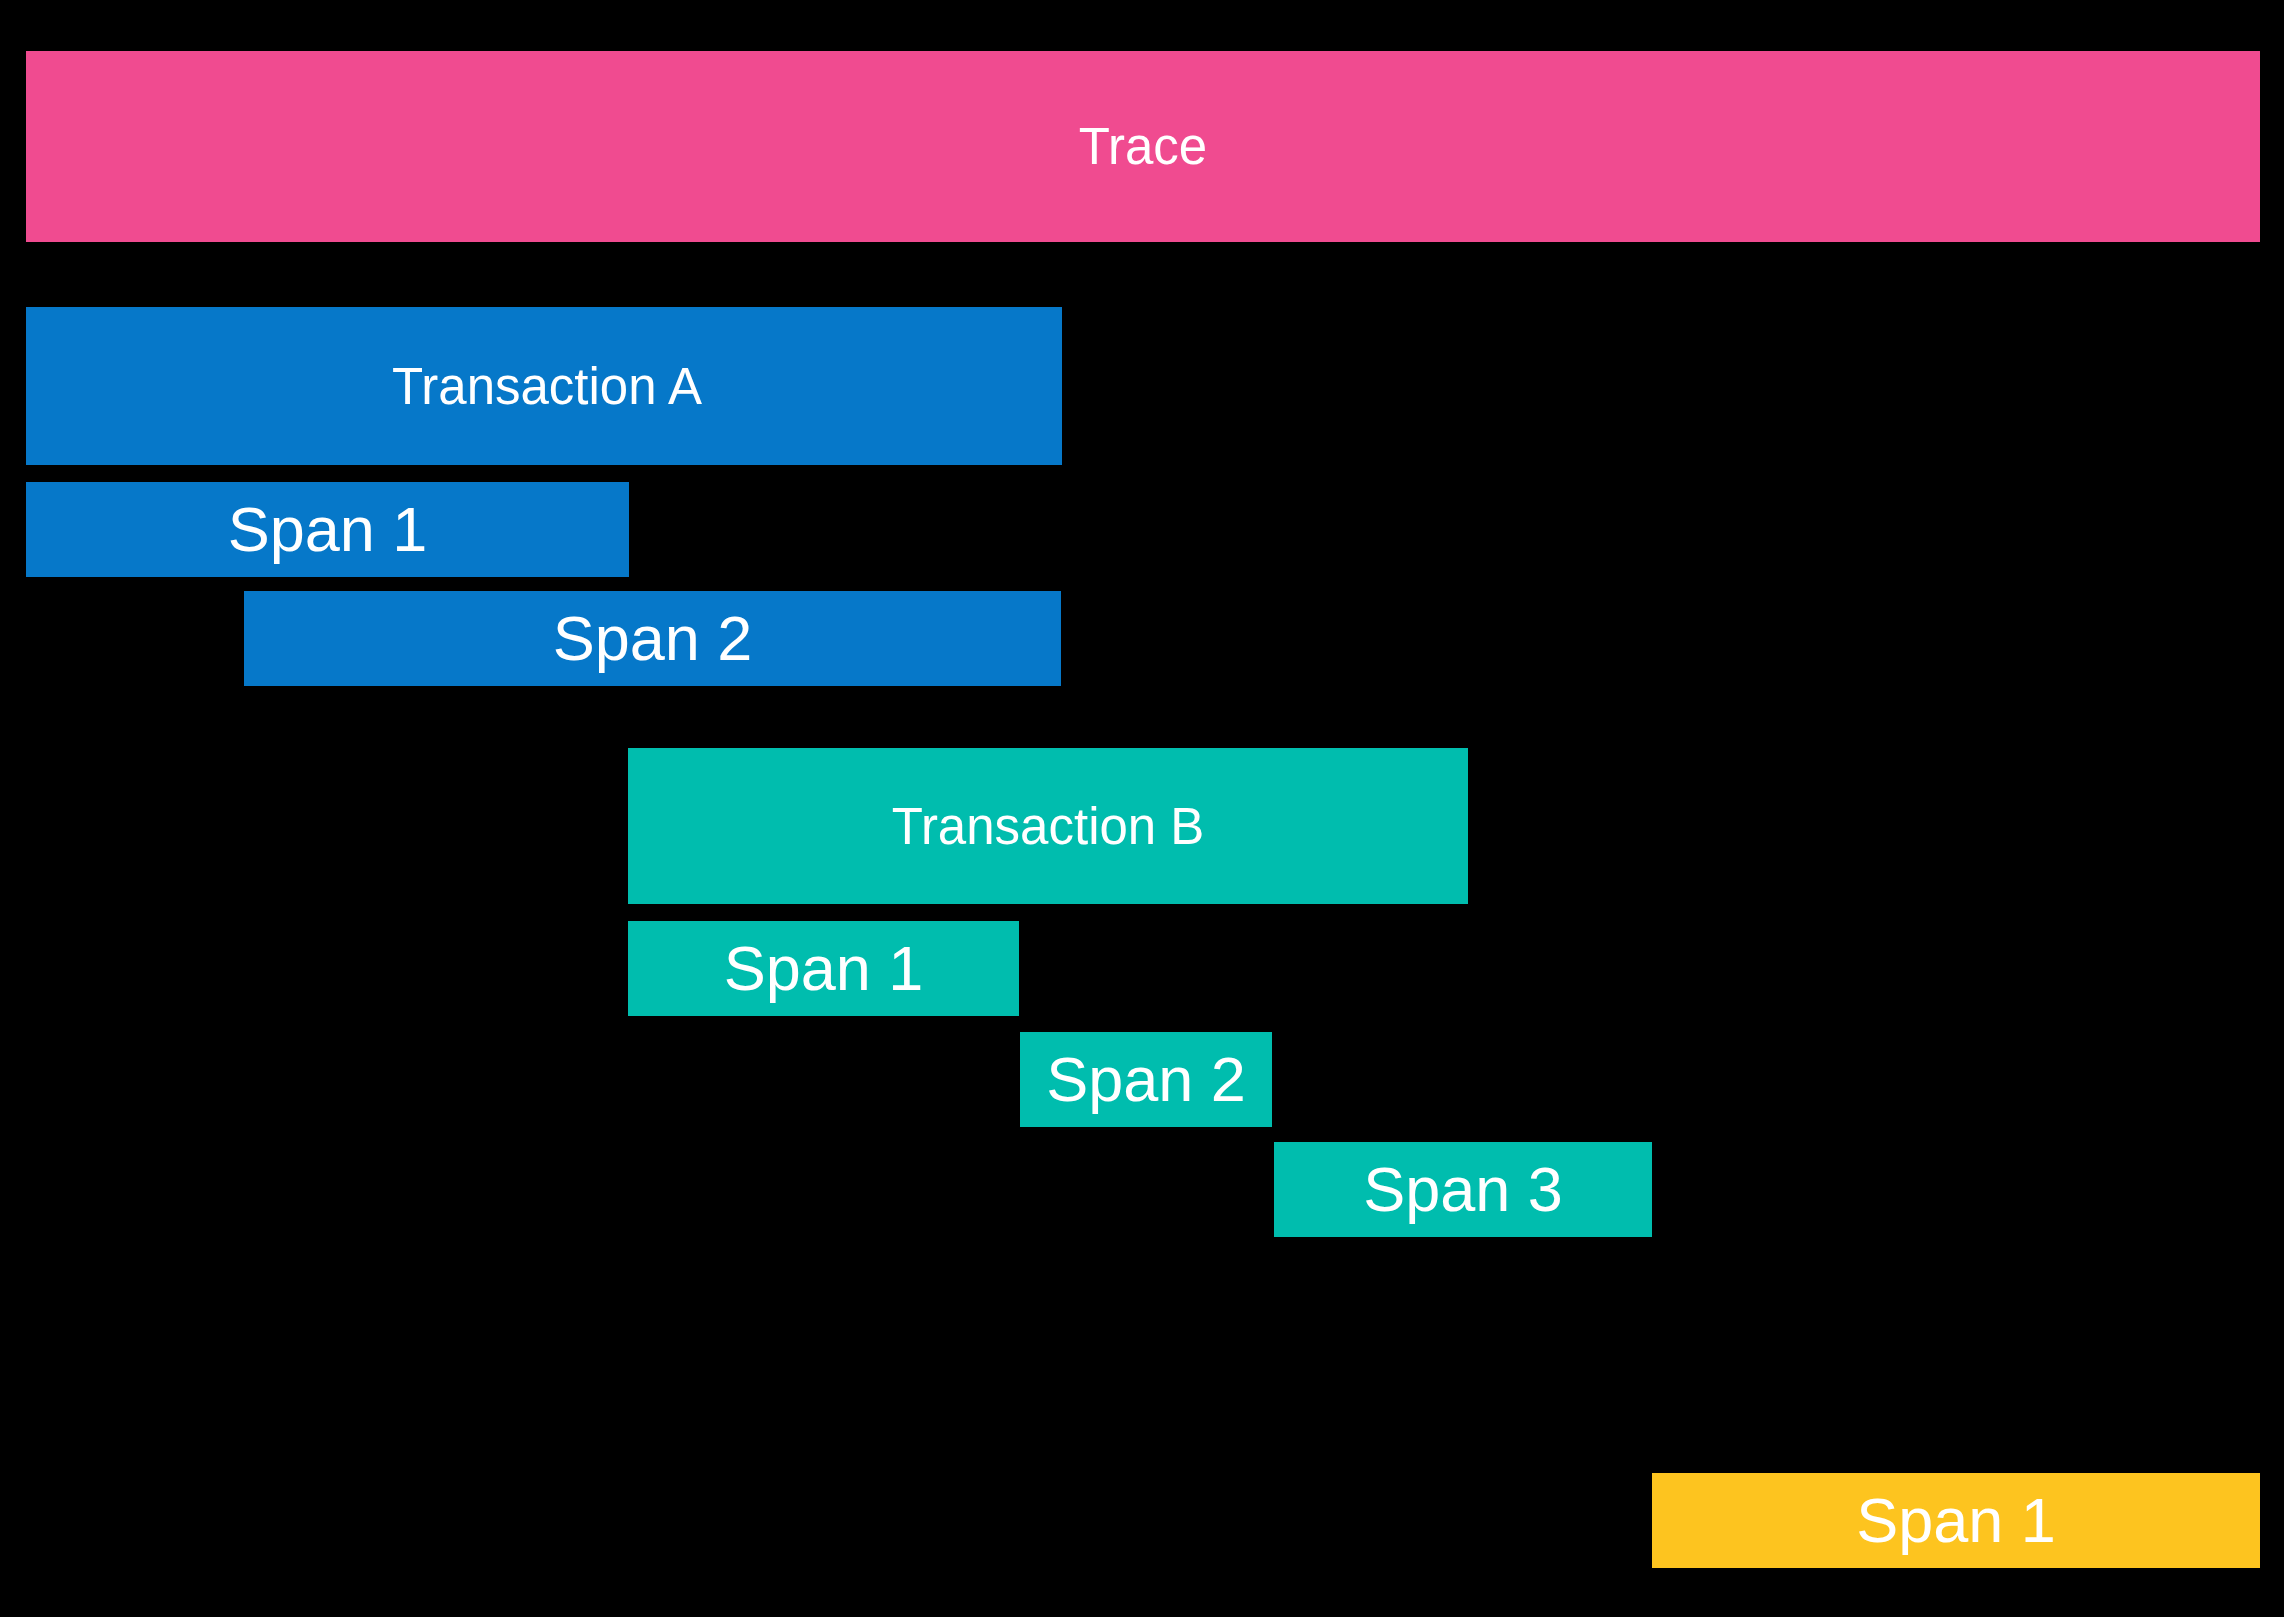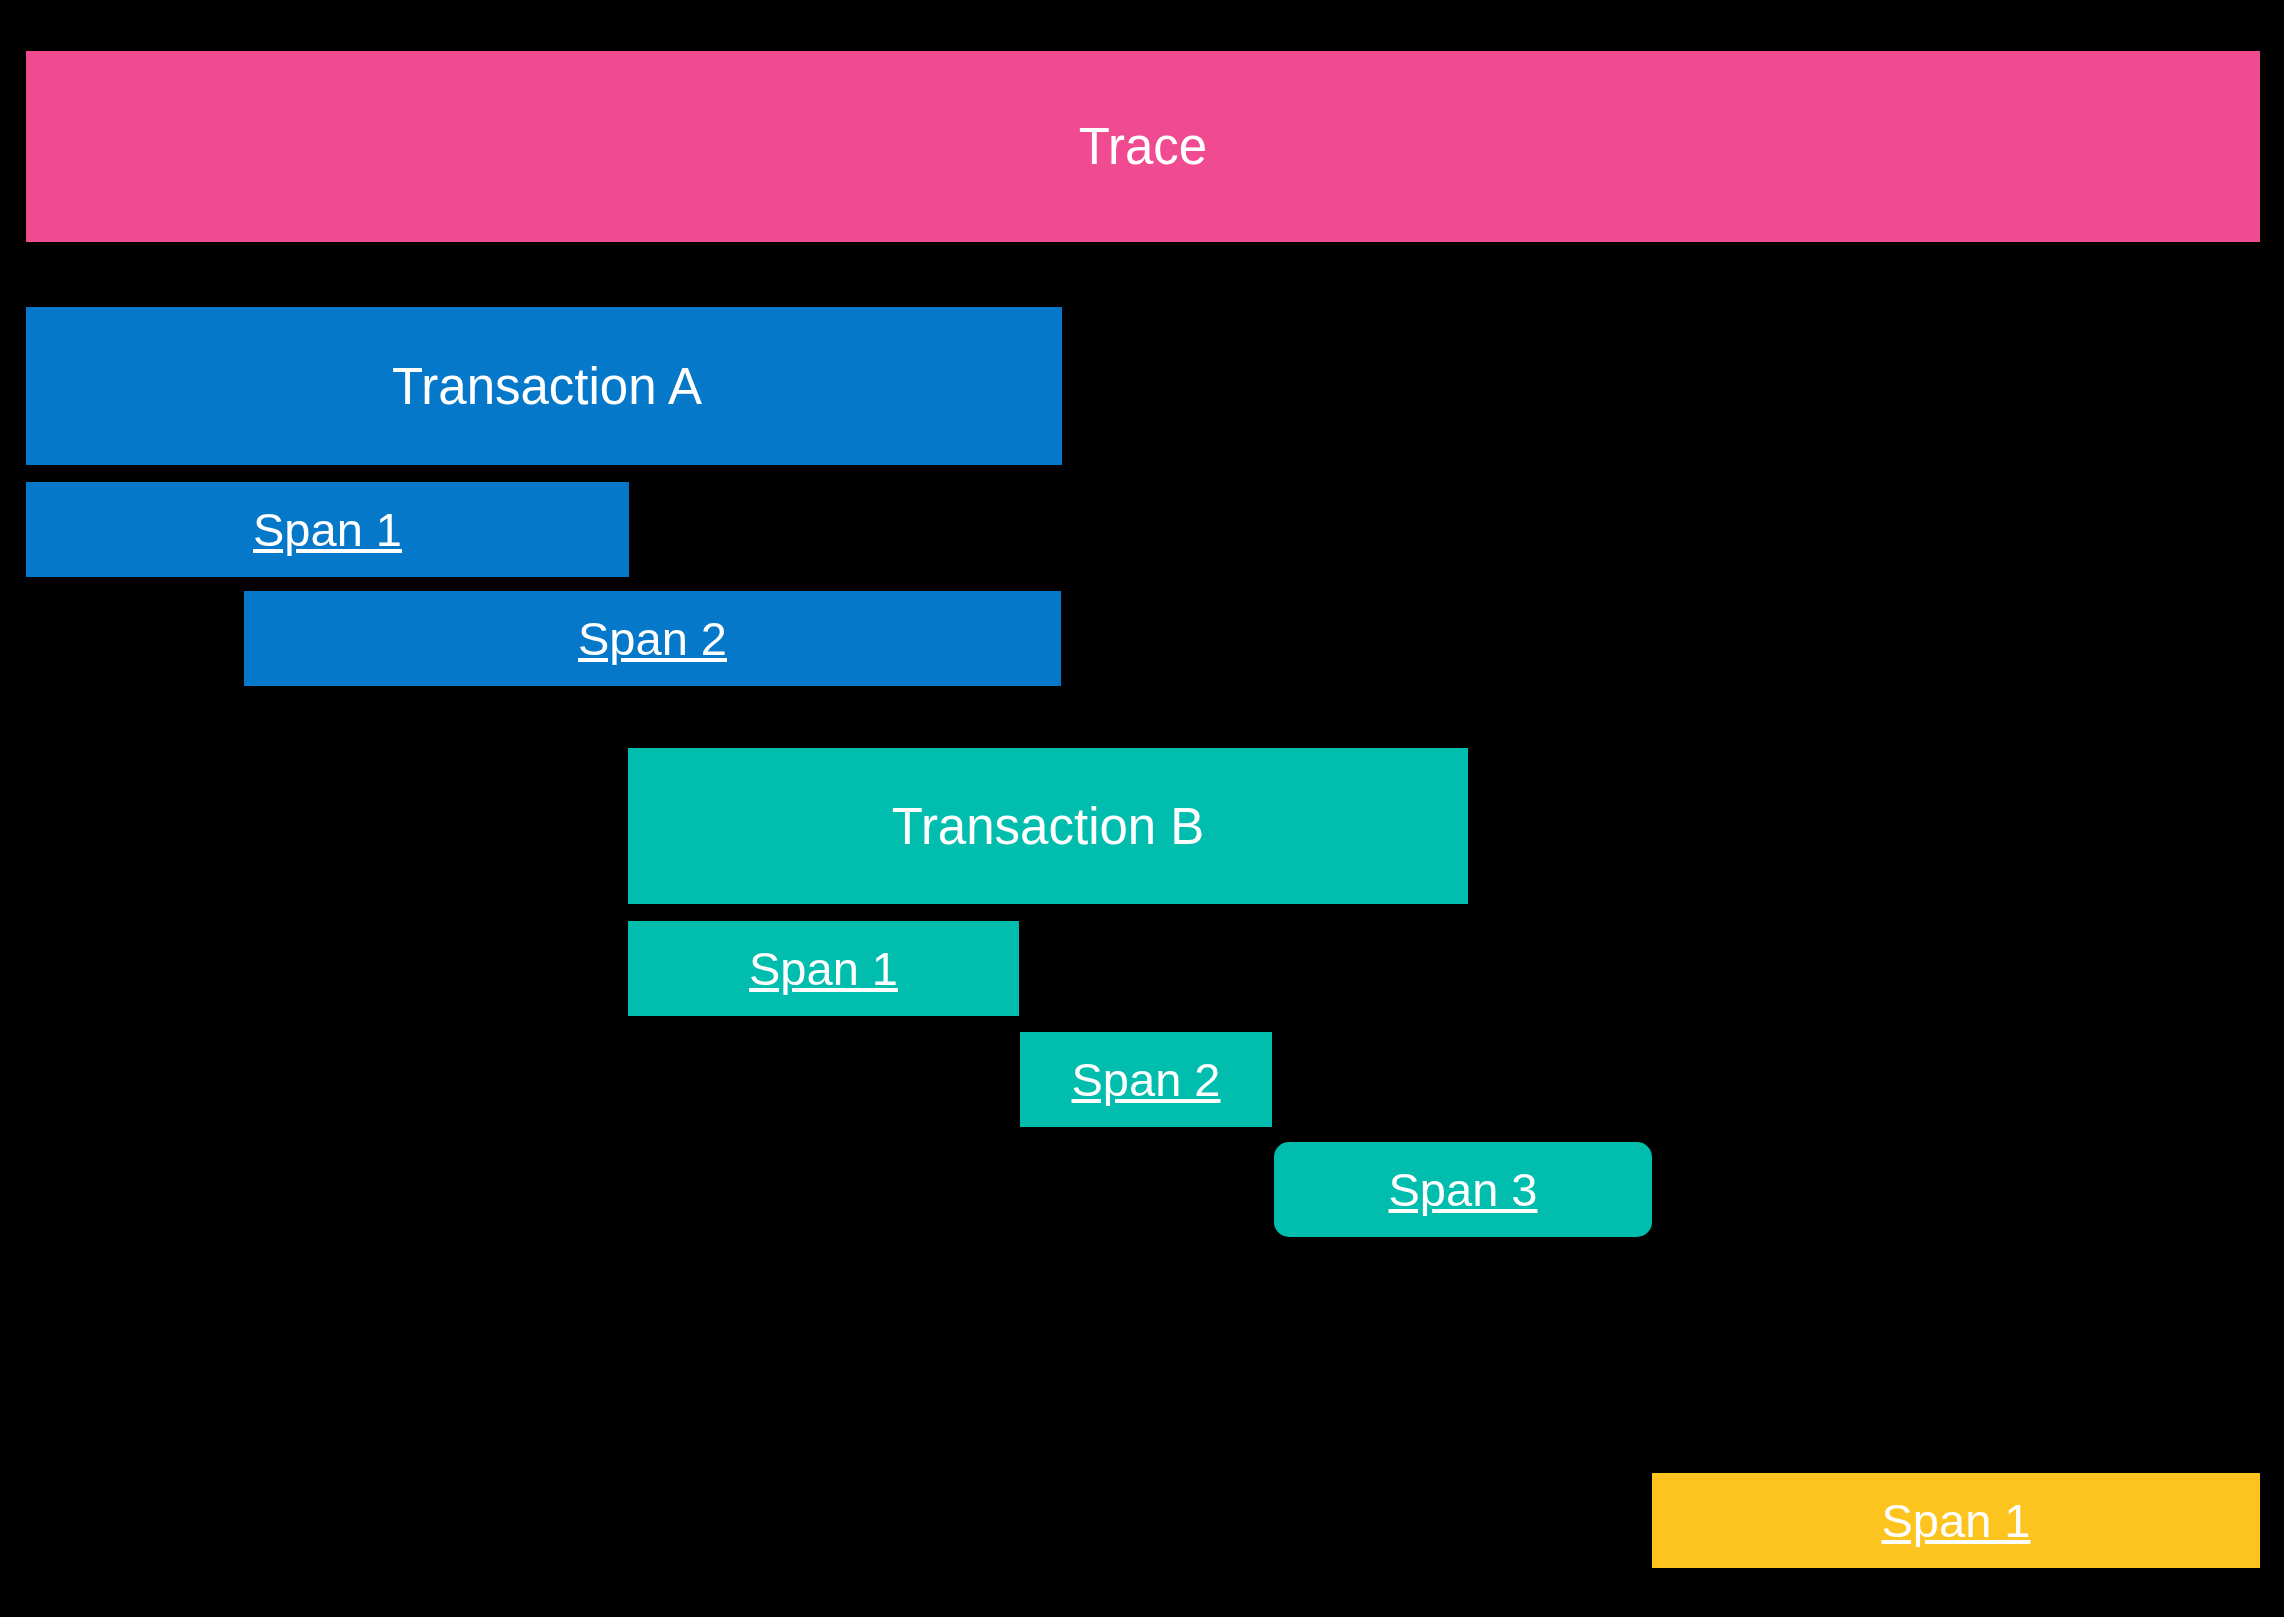"Span 1" .lvl-span .label { font-size: 47px -> 63px; text-decoration: underline -> none }
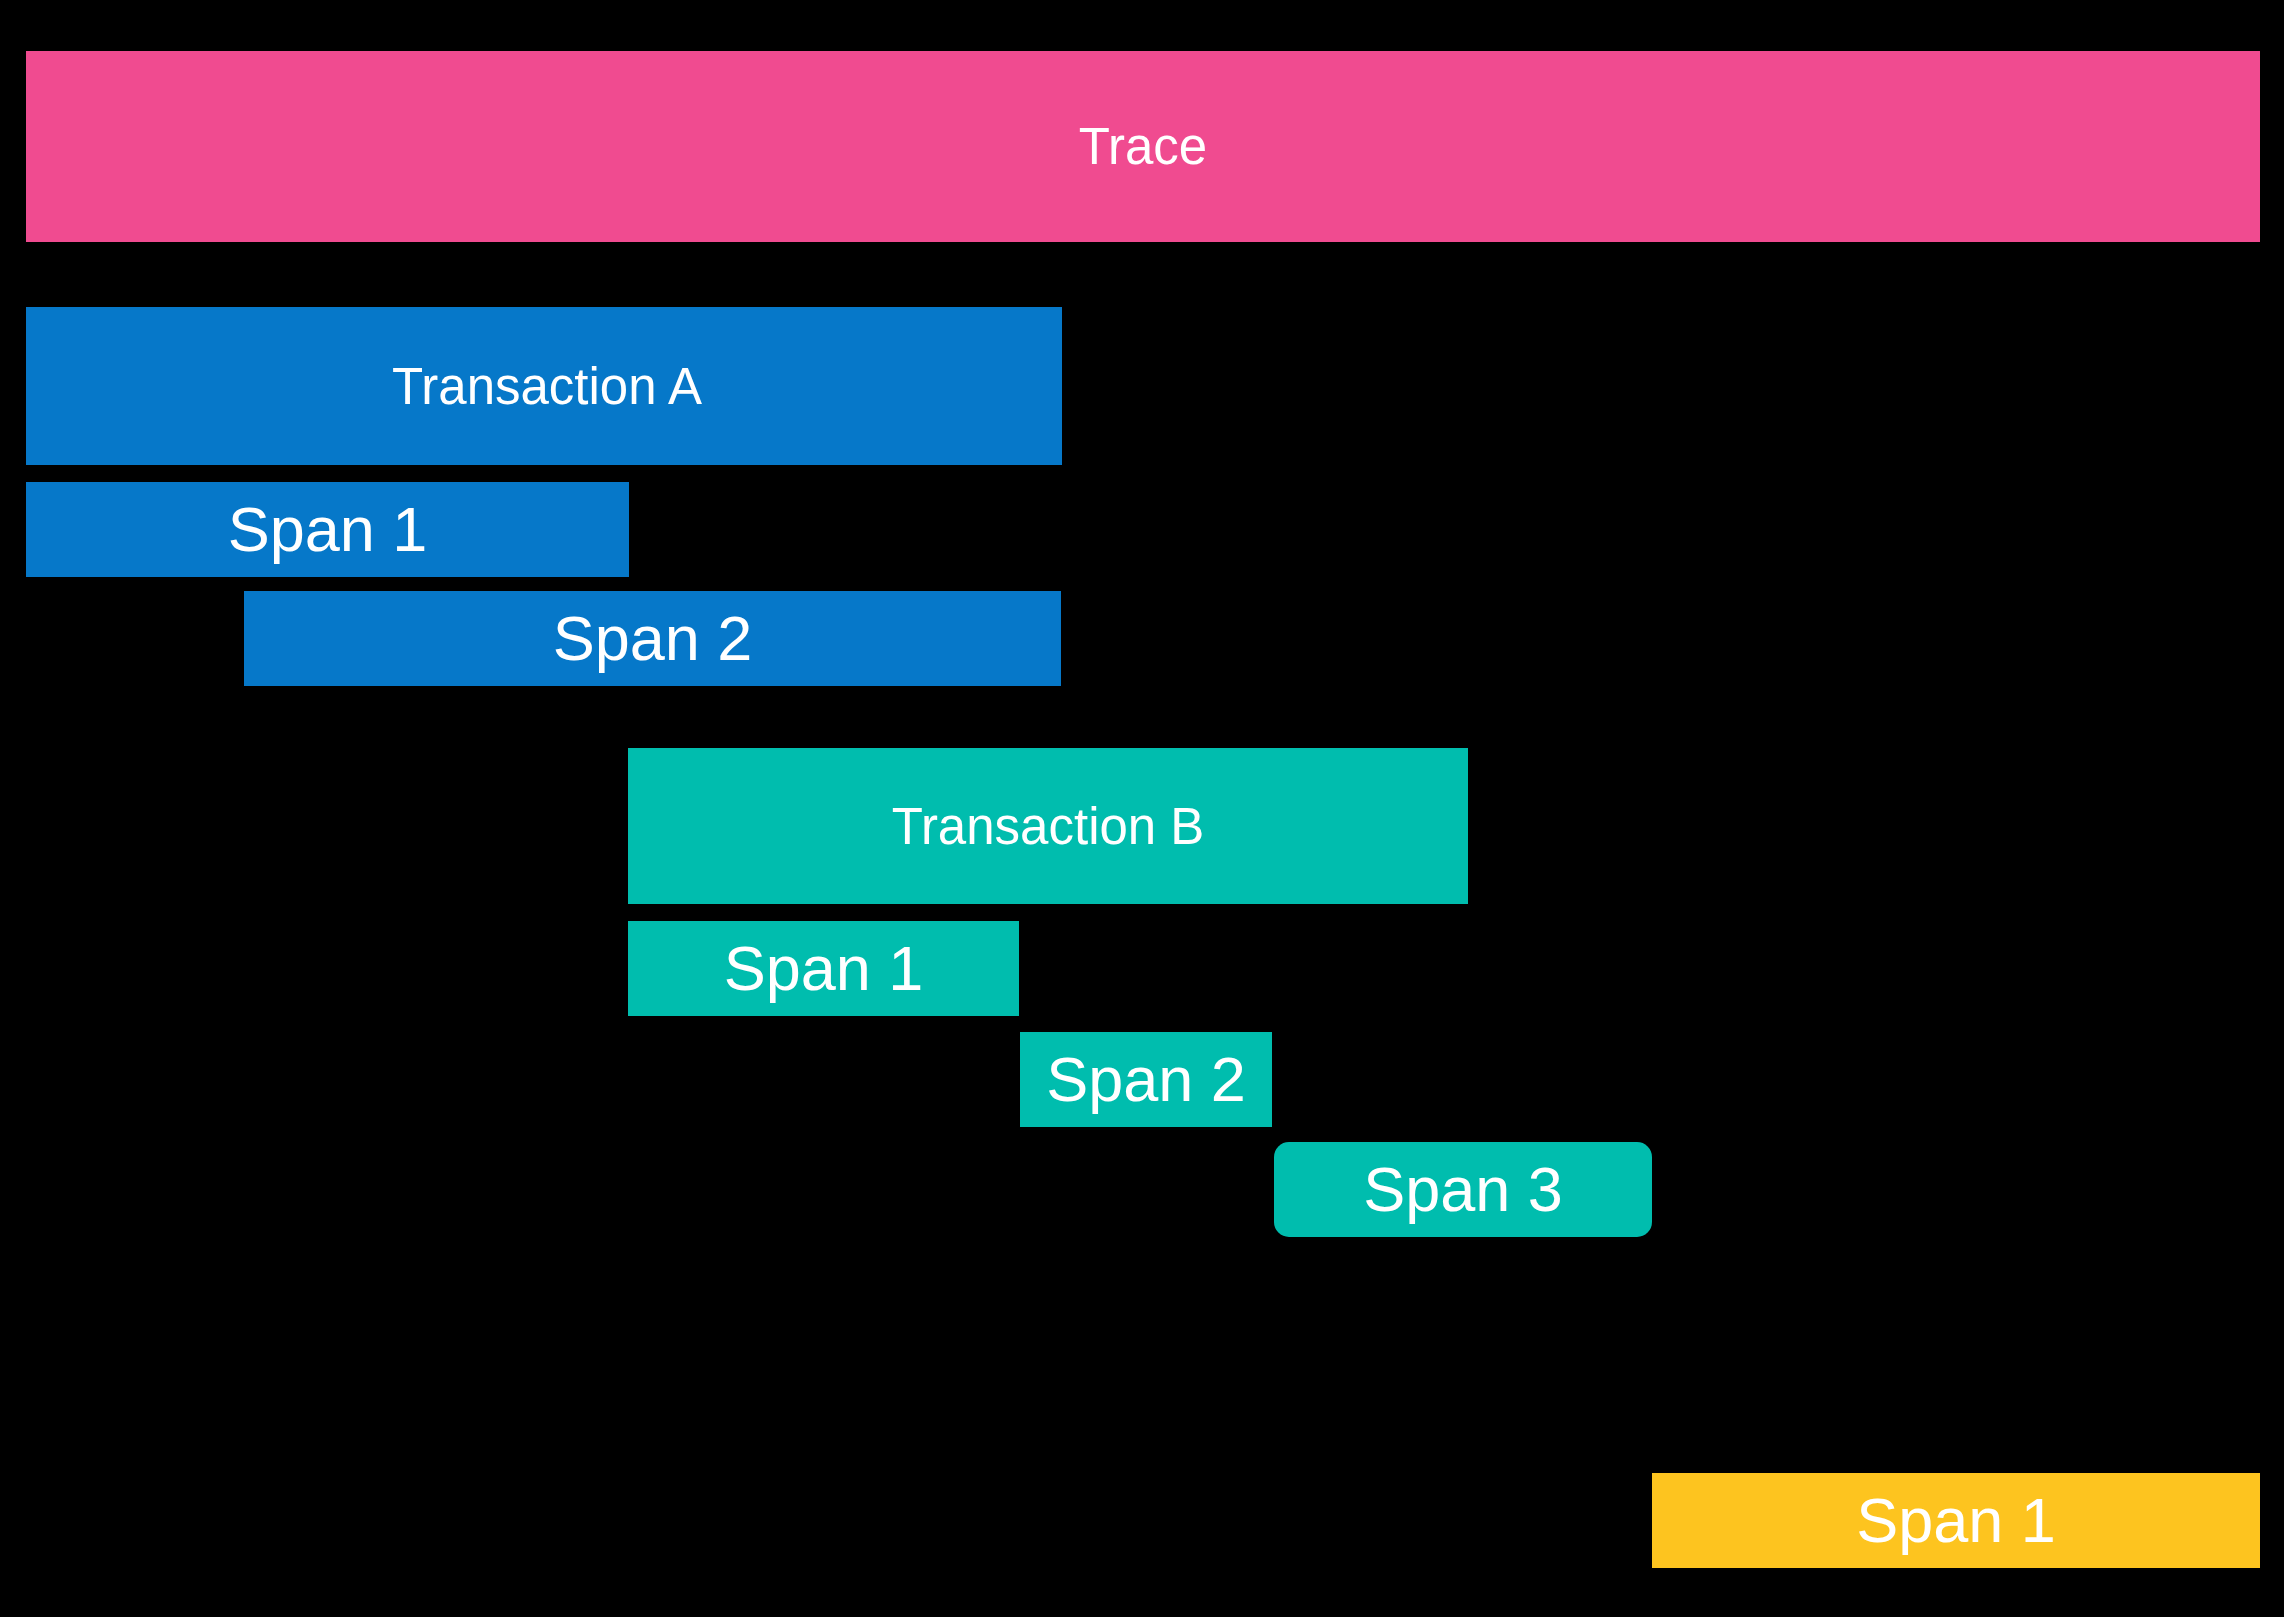"Span 3" #bar-span-b3 { border-radius: 15px -> none }
